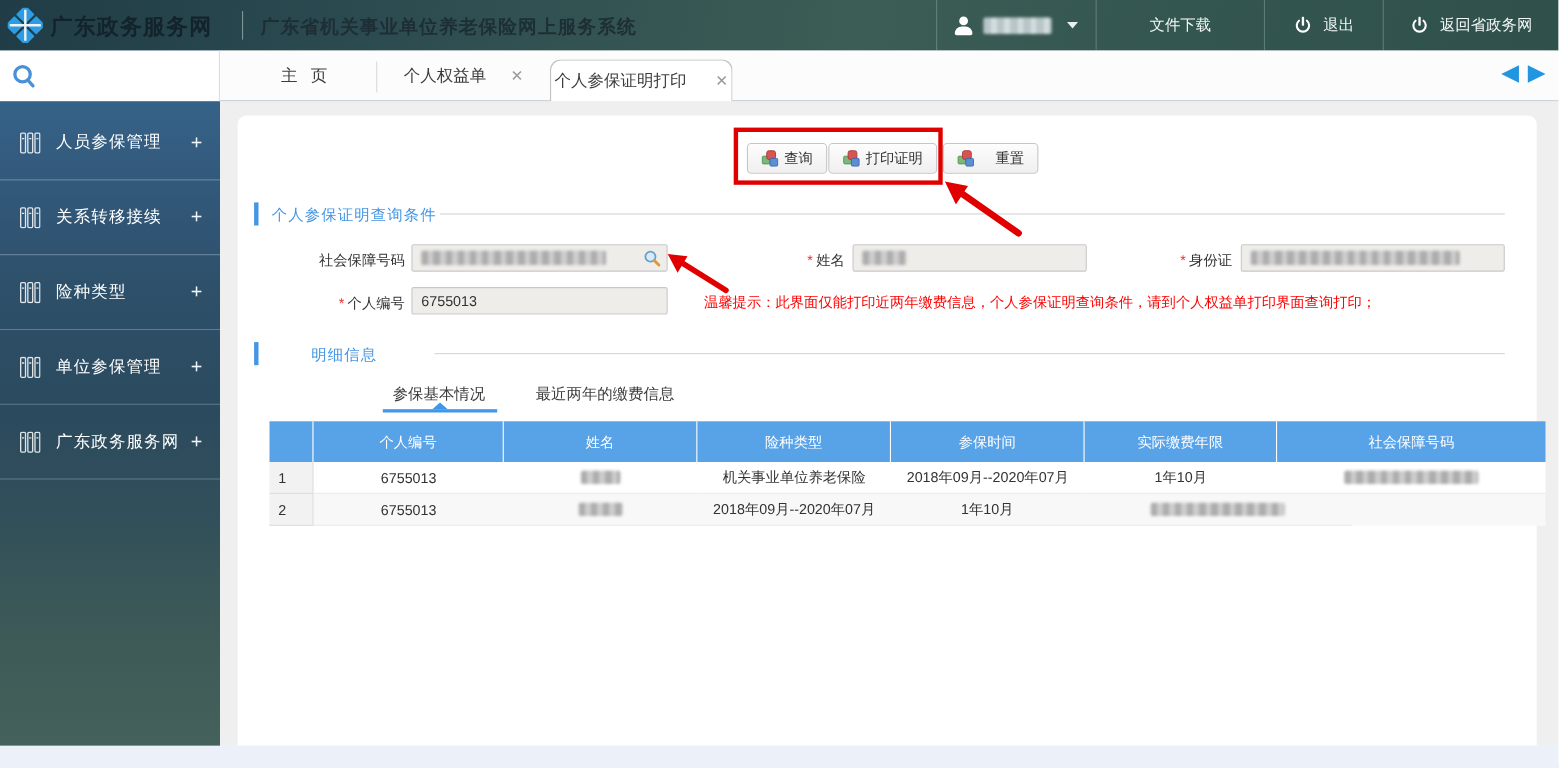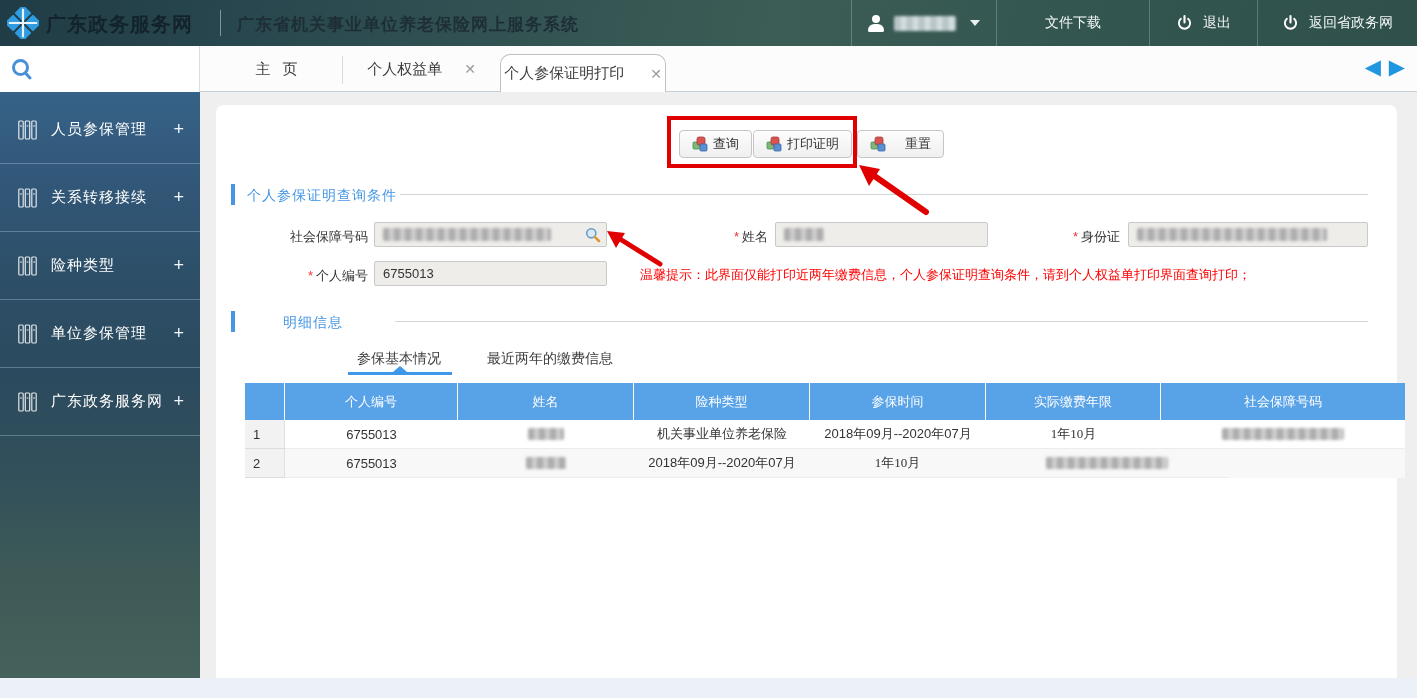"实际缴费年限" .c5 { font-family: Liberation Serif, serif -> none }
